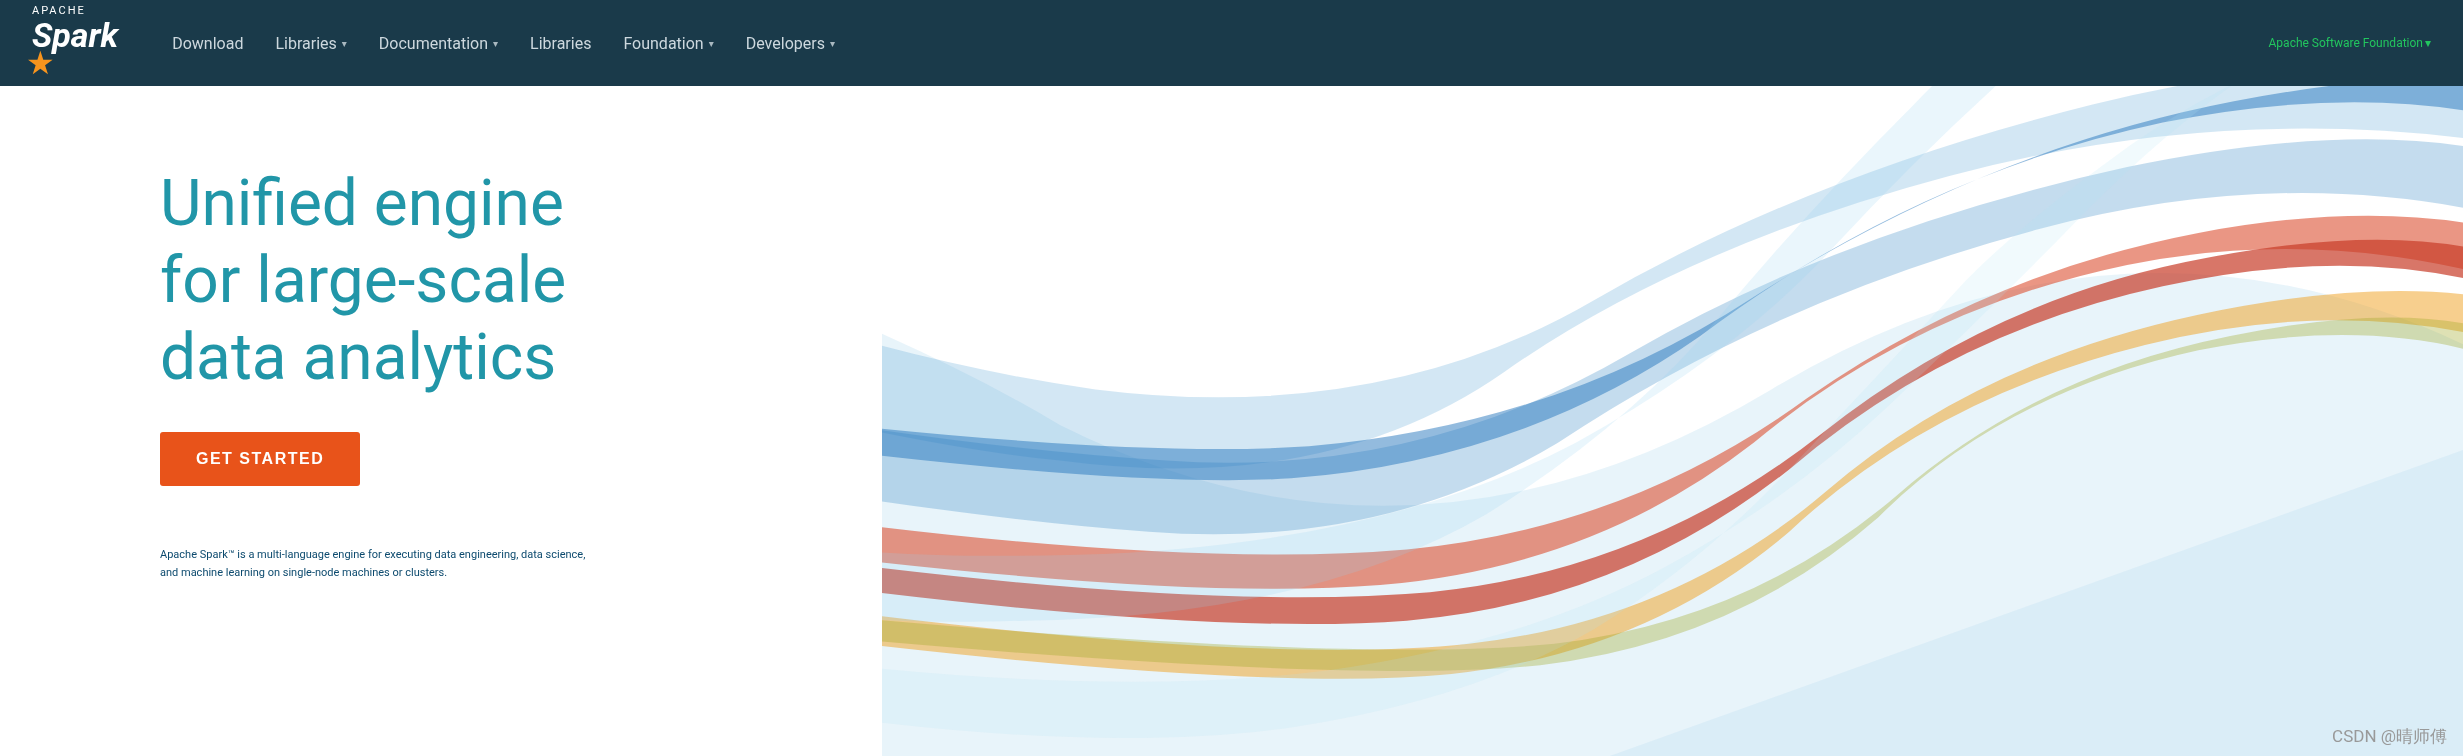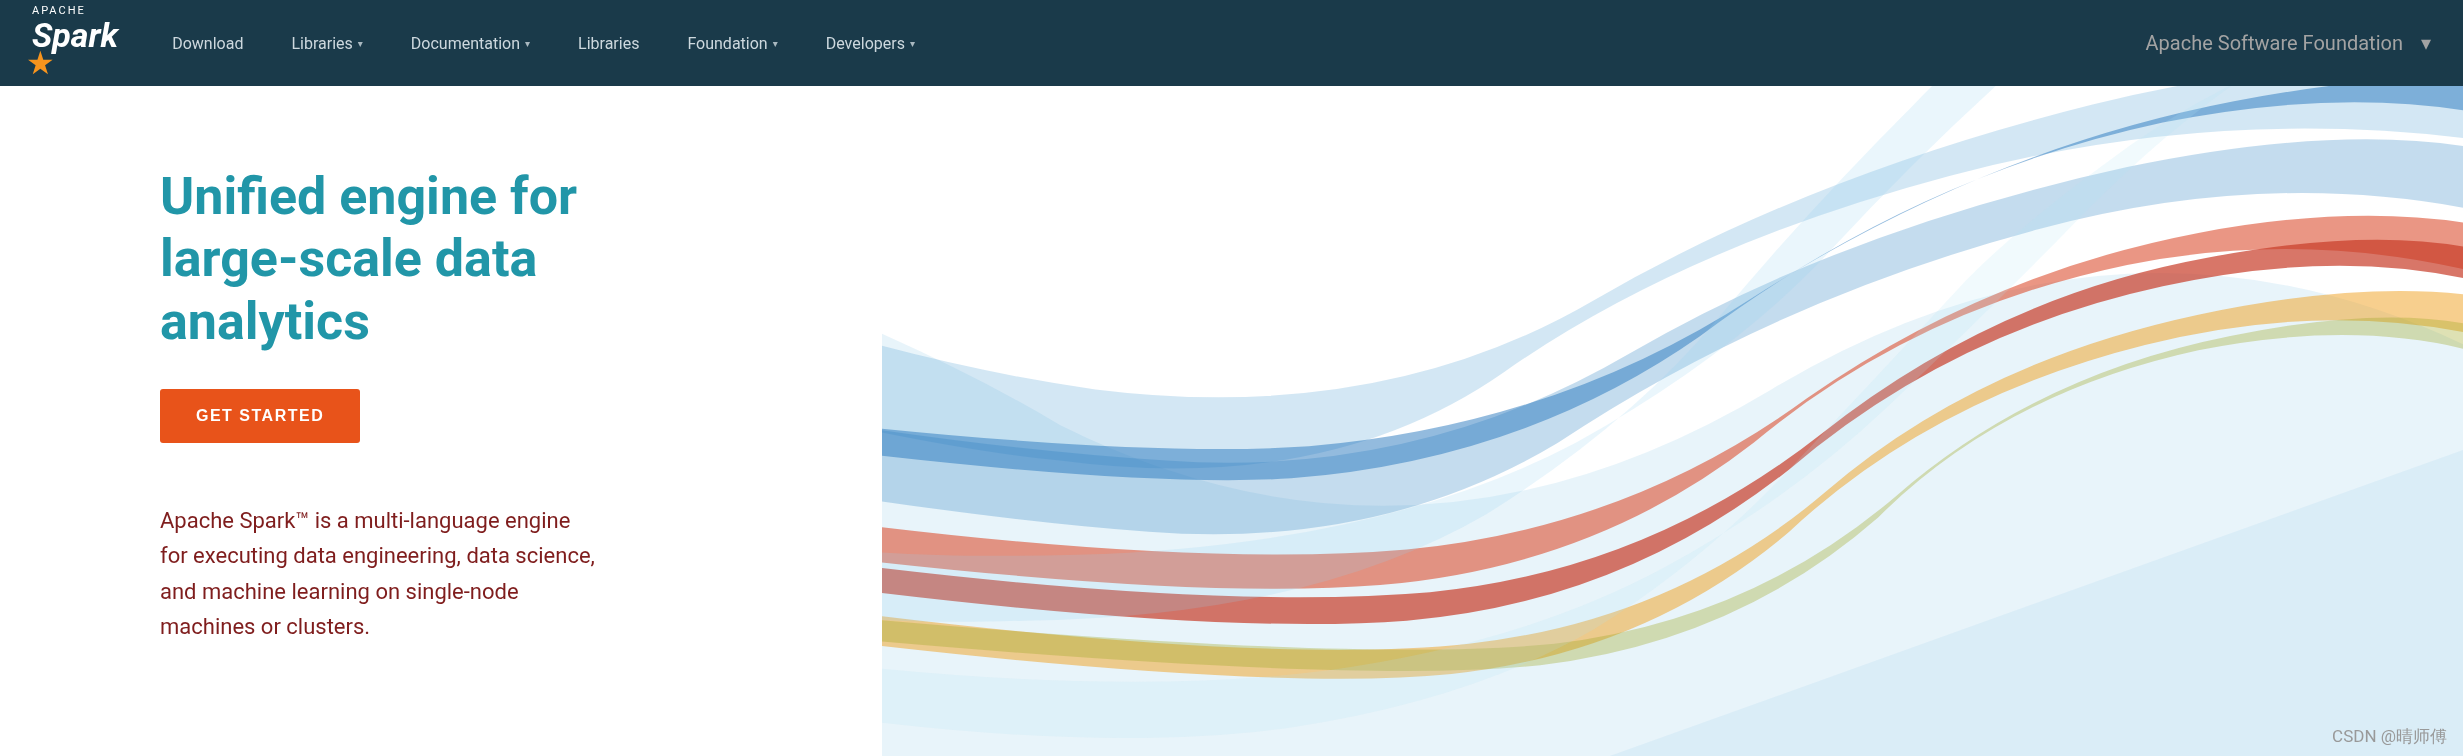"Download" .navbar-nav { gap: 20px -> 4px }
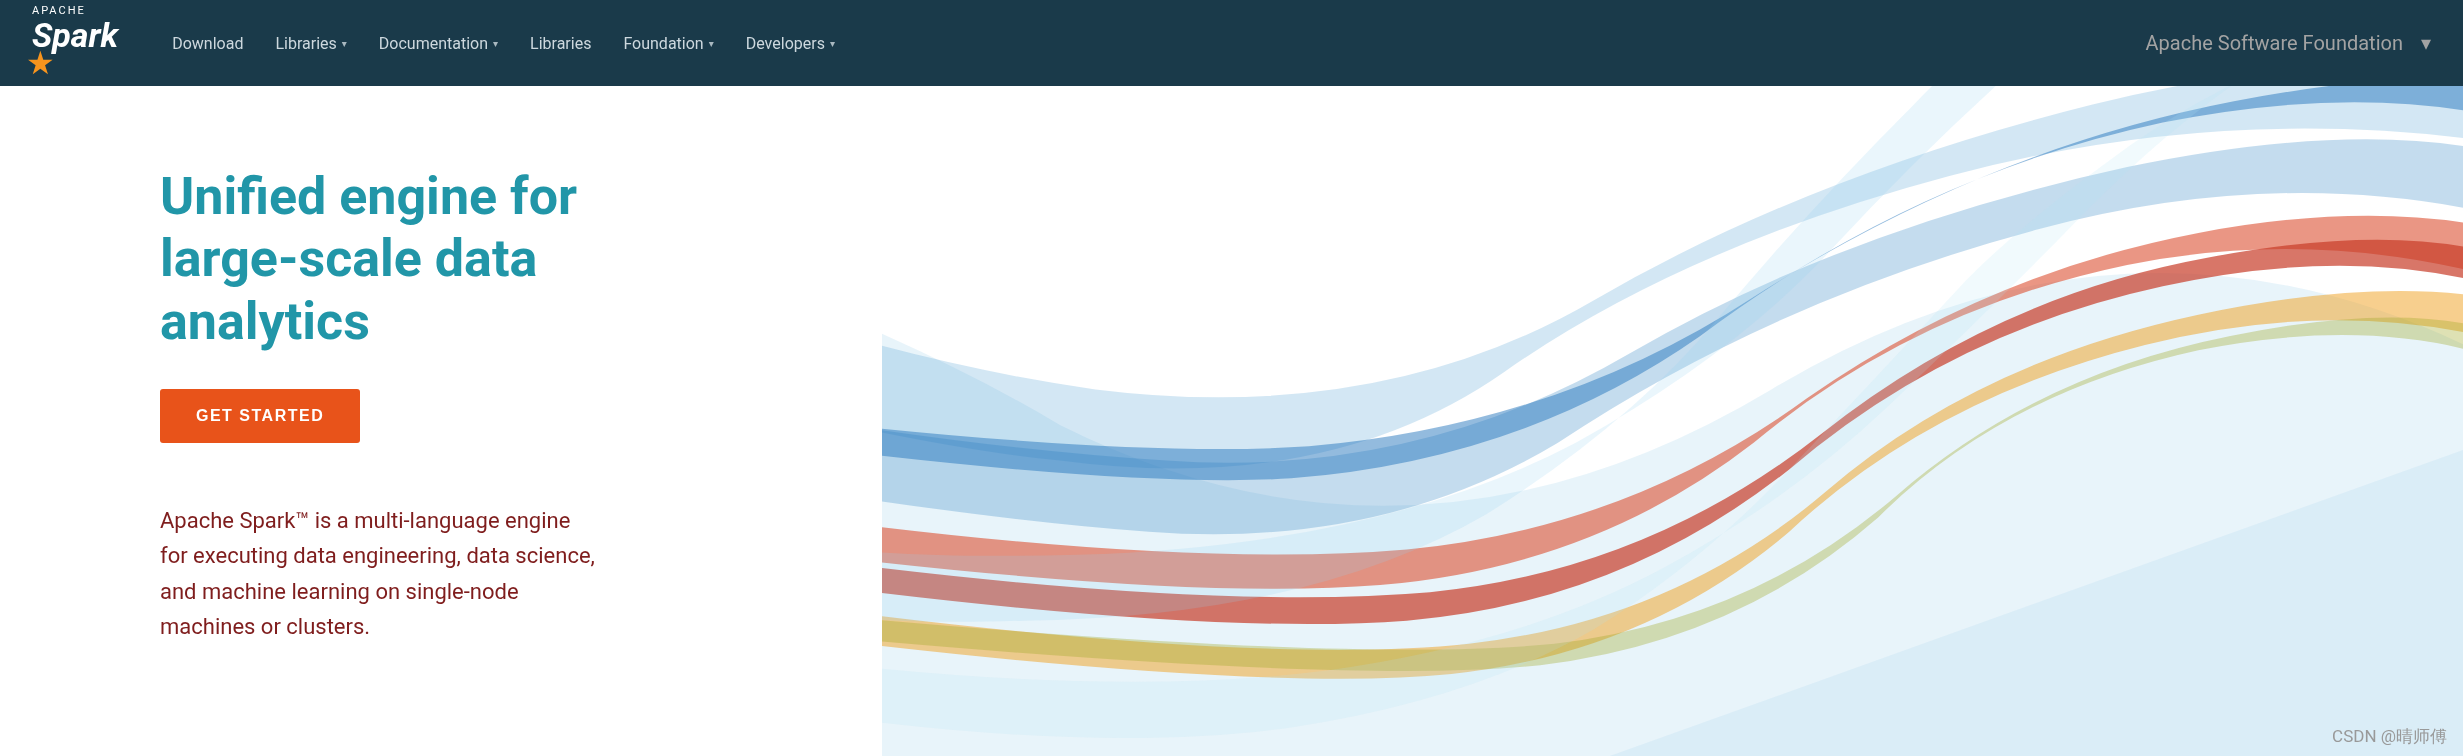"Apache Software Foundation" .navbar-right { color: #a3a3a3 -> #22c55e; font-size: 20px -> 12px; gap: 18px -> 2px }
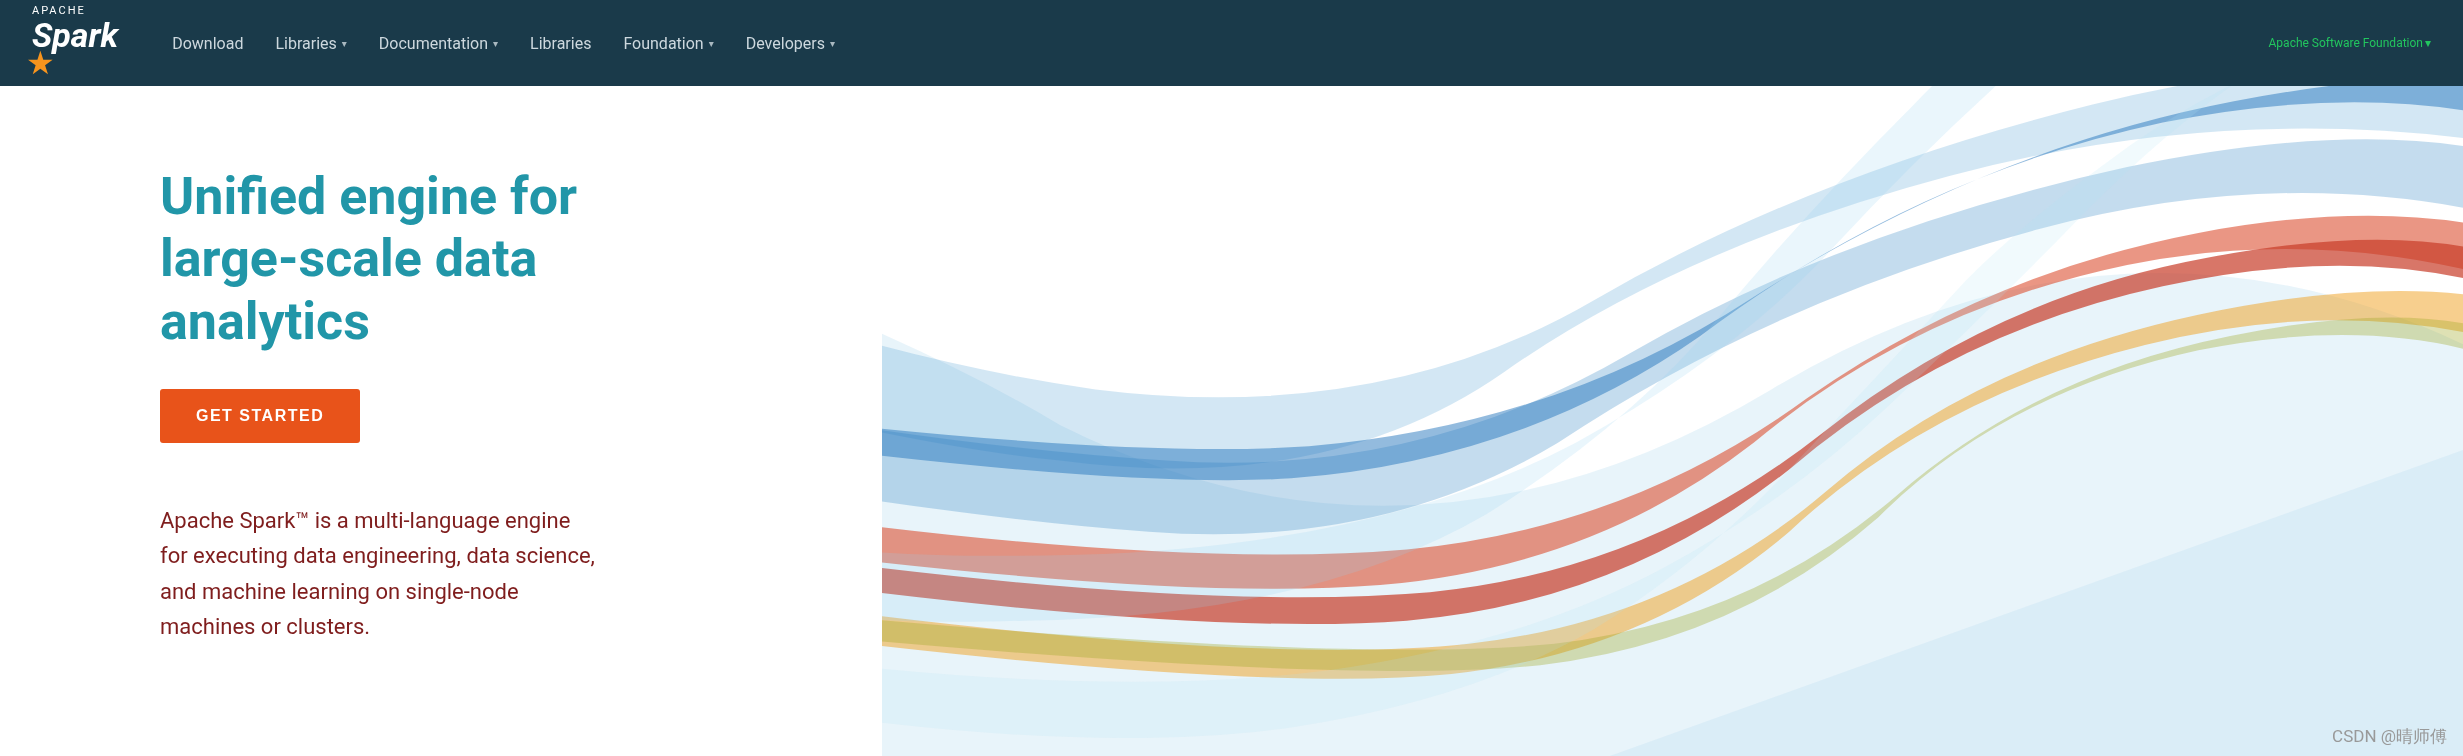"Unified engine for large-scale data" .hero-title { font-size: 52px -> 64px; font-weight: 700 -> 400 }
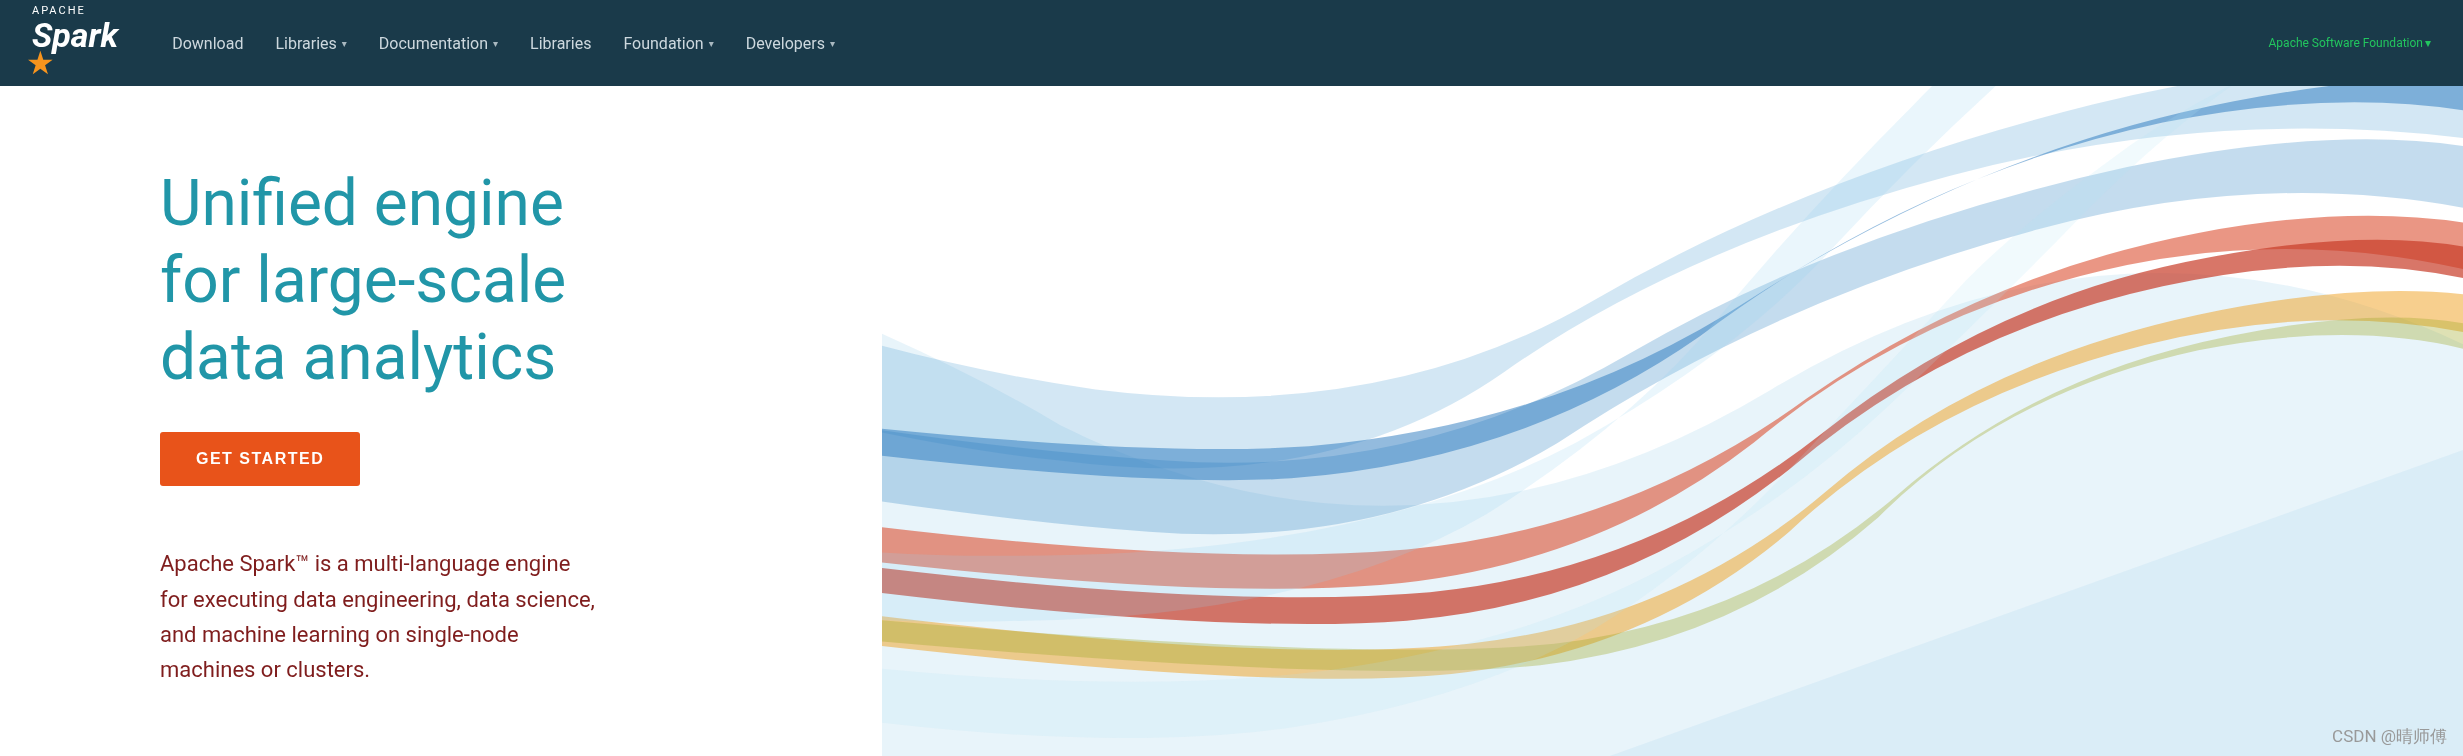"Apache Spark™ is a multi-language" .hero-description { color: #7f1d1d -> #0c4a6e; font-size: 22px -> 11px }
